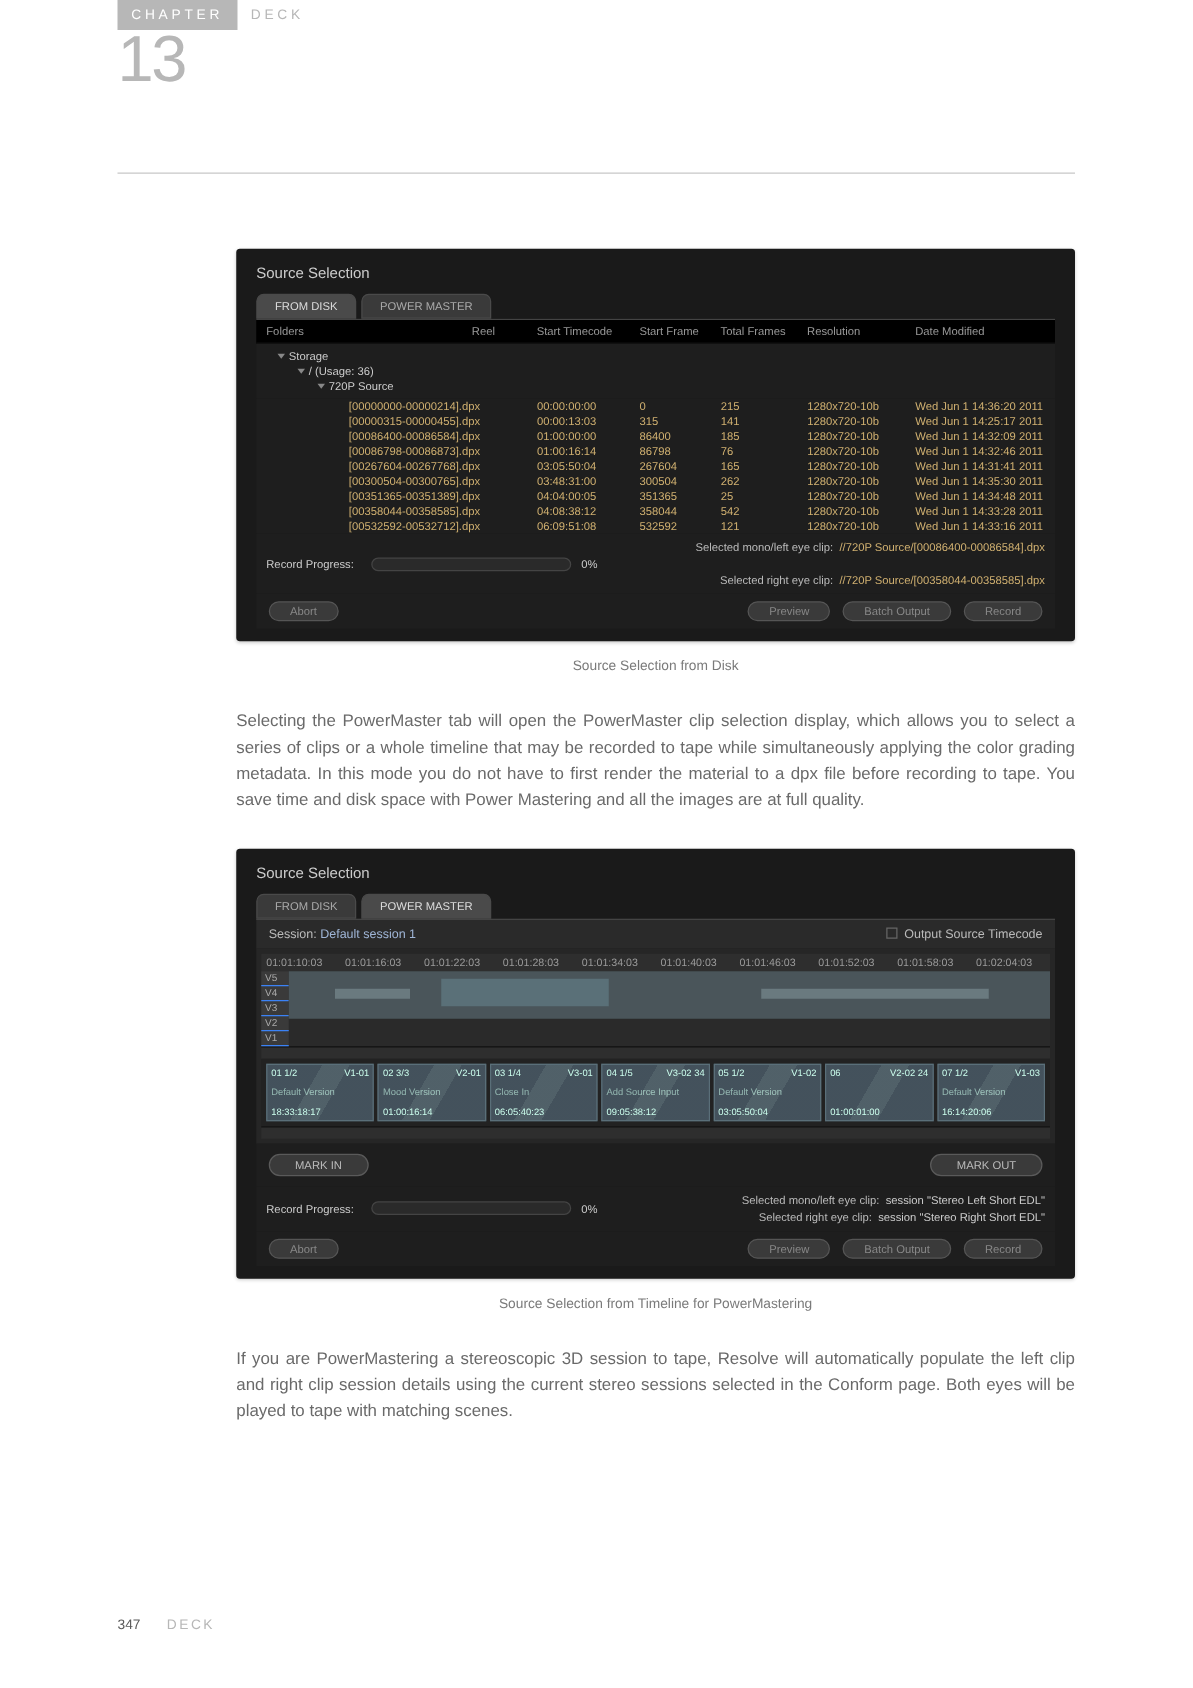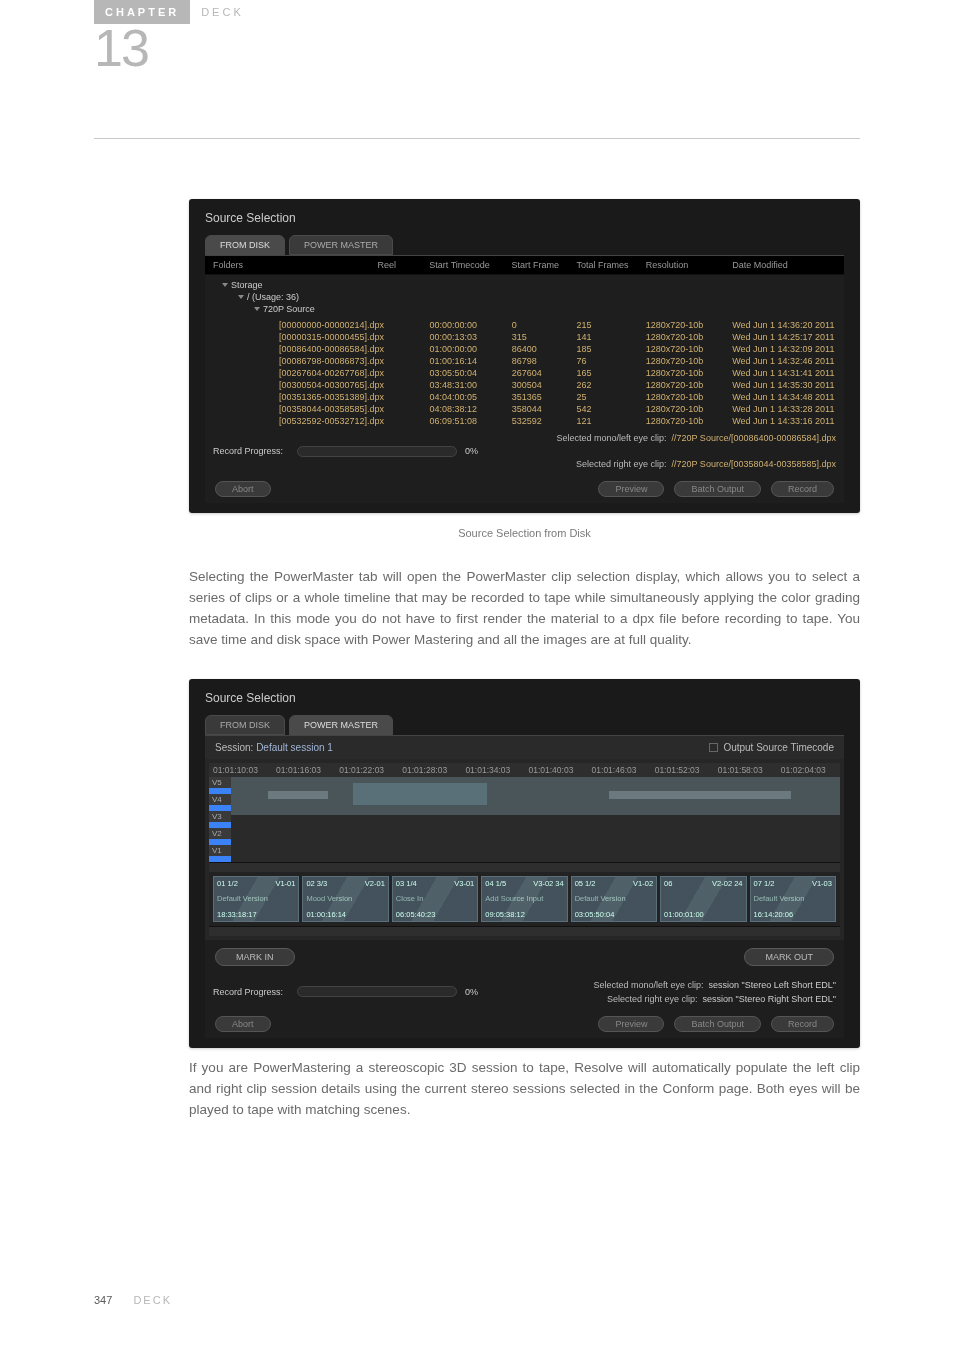"CHAPTER" .chapter-box { font-weight: 700 -> 400 }
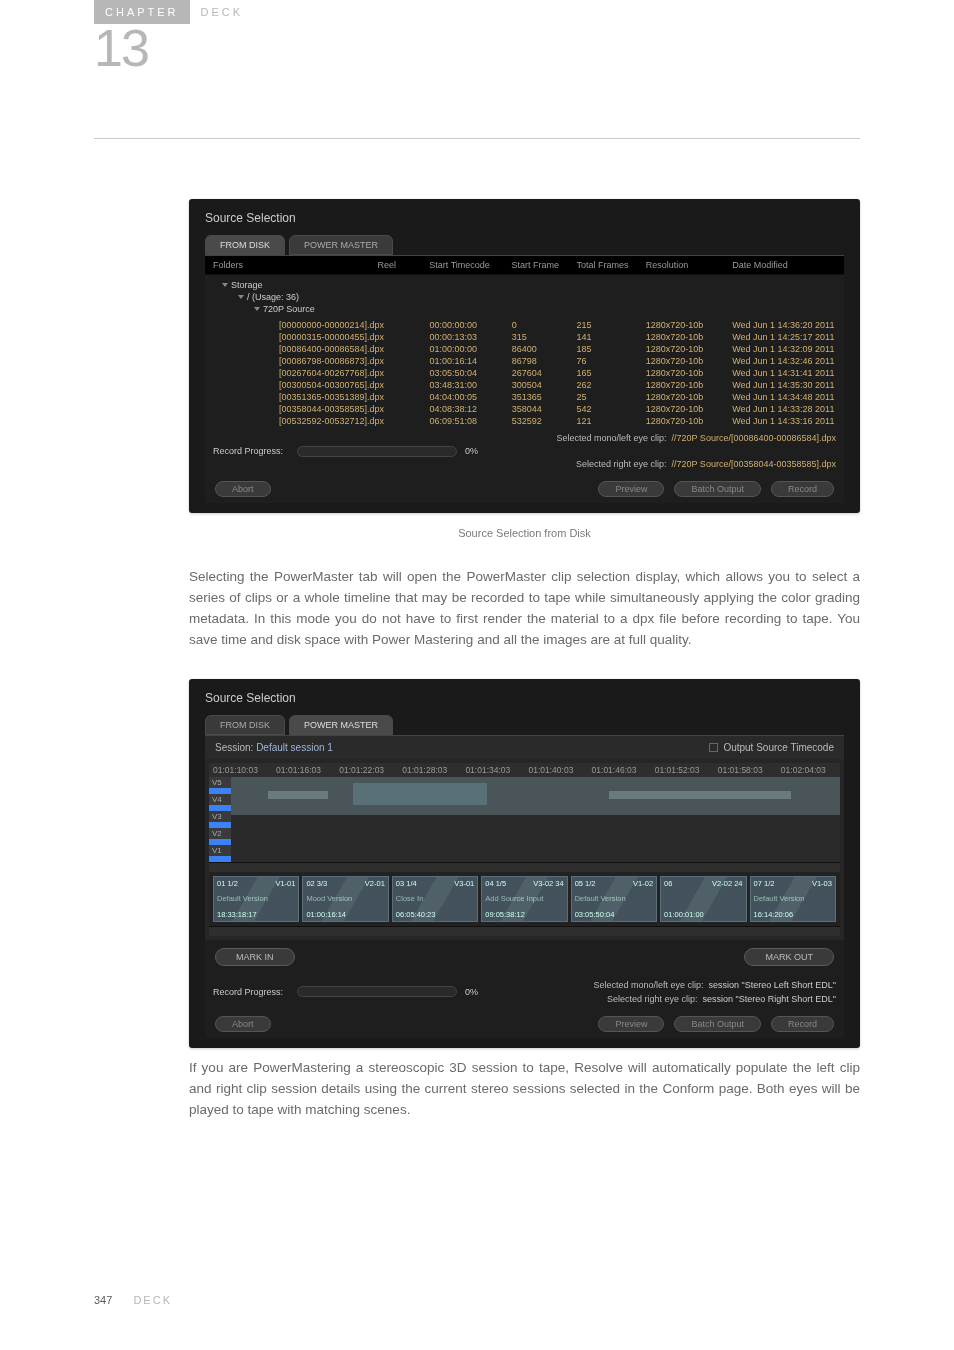"V5" .vl { border-bottom: 6px solid #3b82f6 -> 1px solid #3b82f6 }
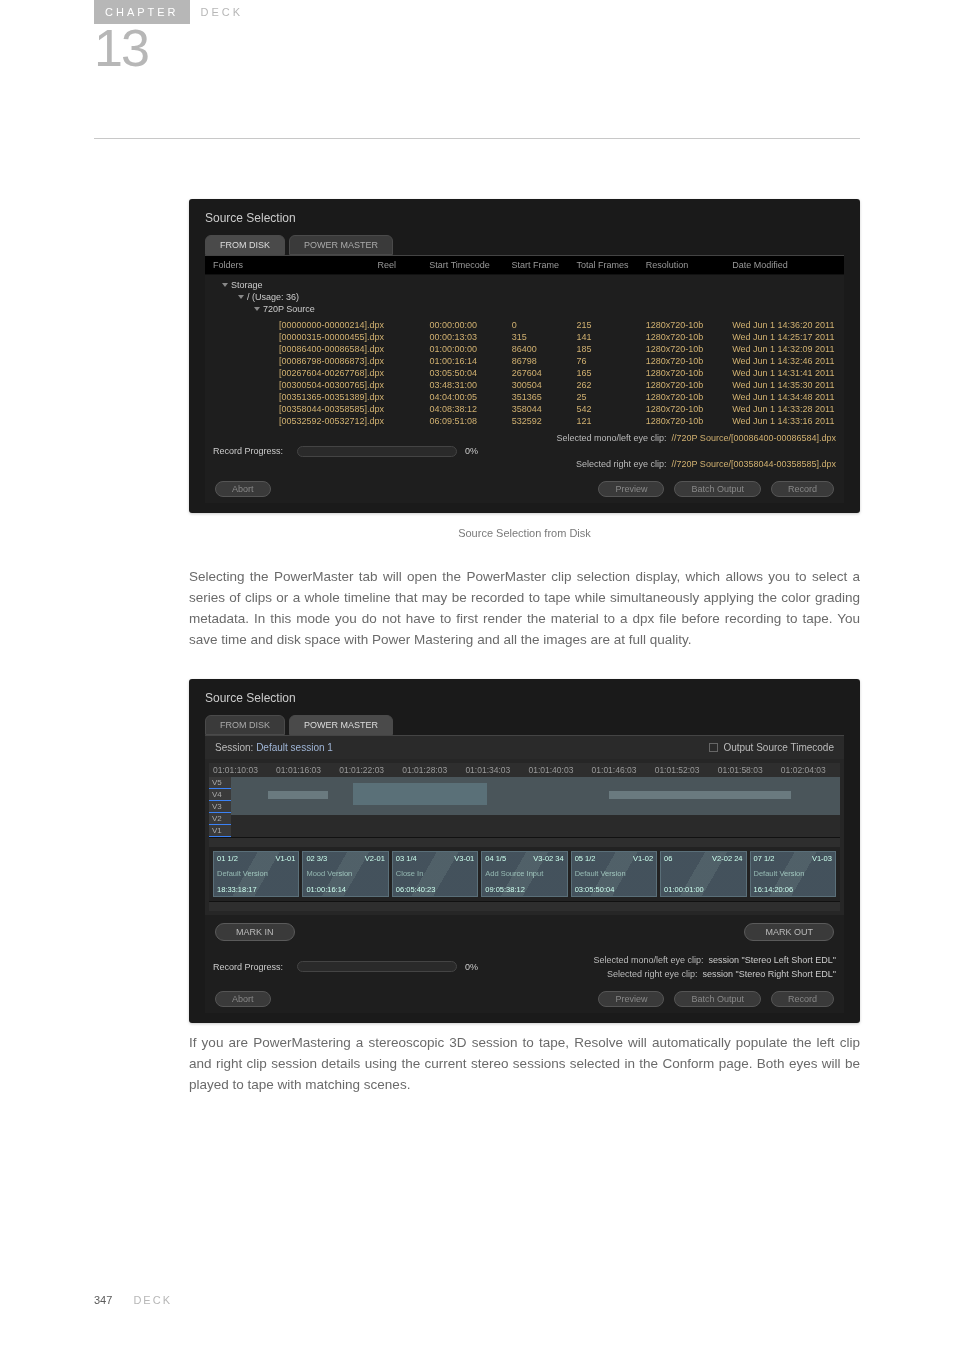"Source Selection from Timeline for" div.caption { html: none -> <div>Source Selection from Timeline for PowerMastering</div> }
